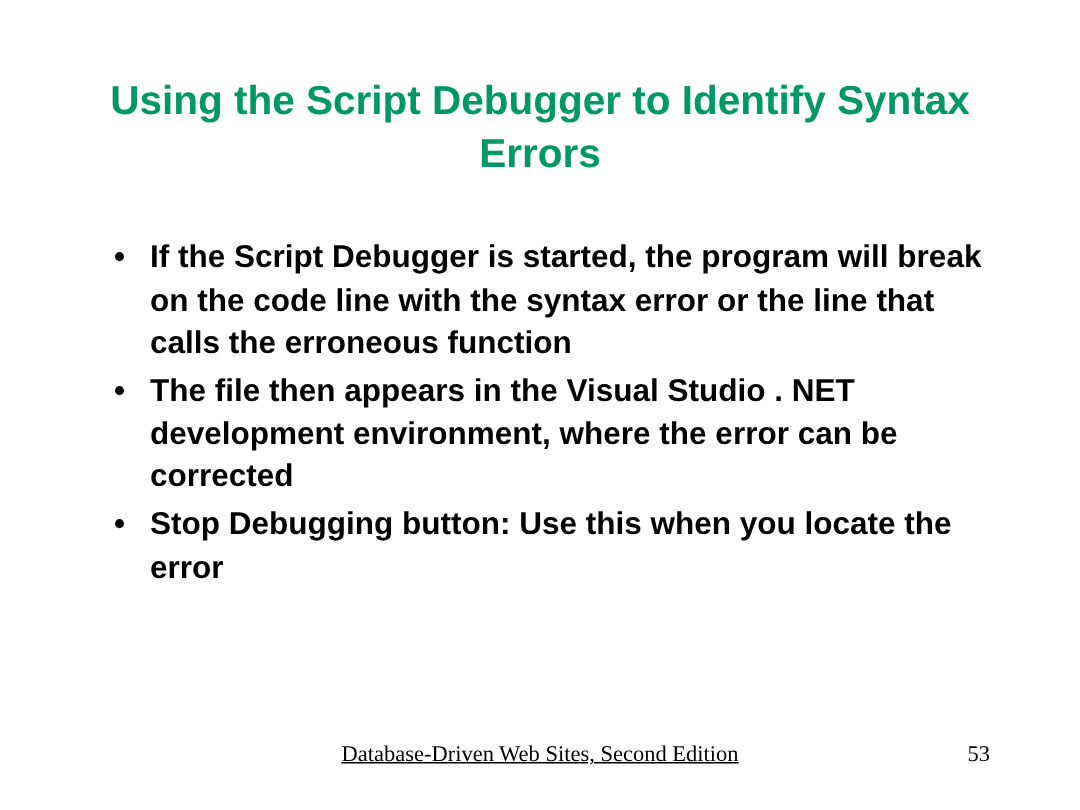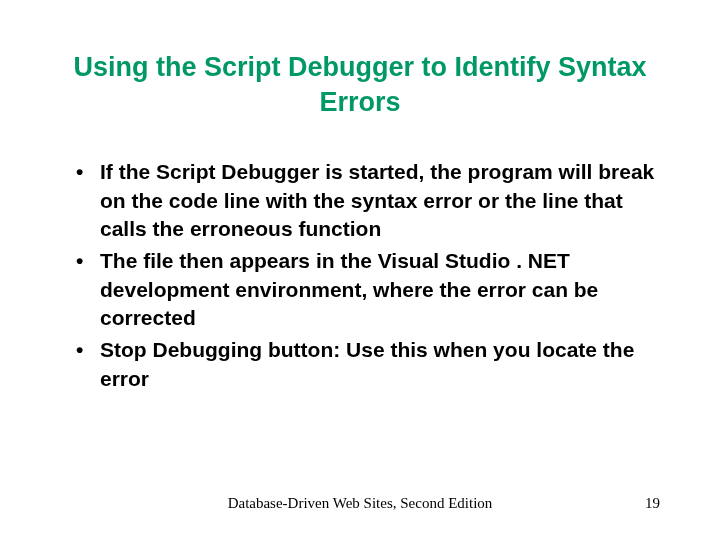"Database-Driven Web Sites, Second" .footer-center { text-decoration: none -> underline }
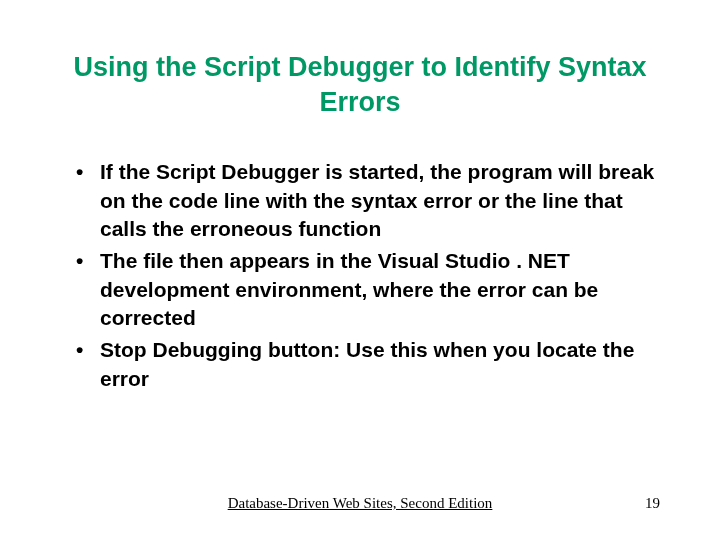"19" span.footer-right { text: 19 -> 53 }
